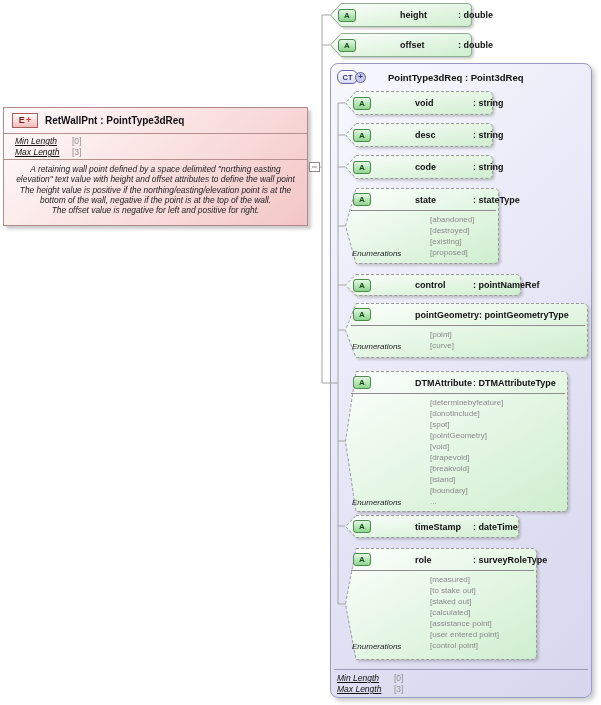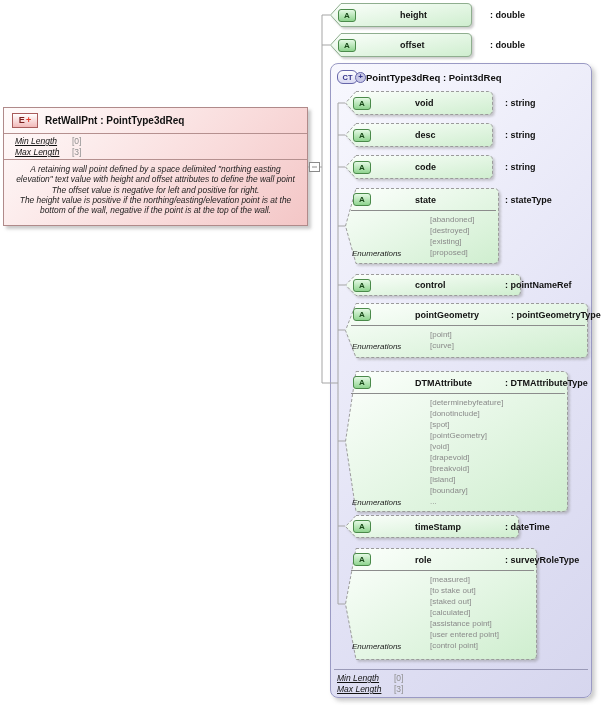": double" .atype { margin-left: 32px -> none }
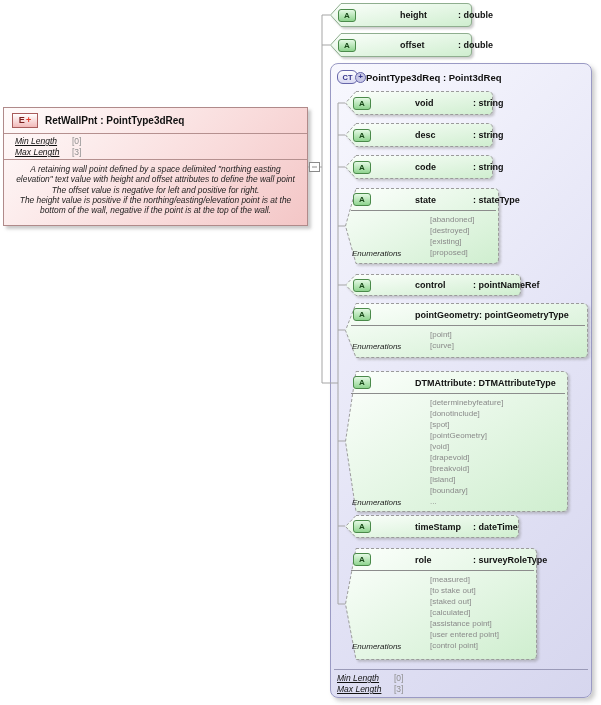"CT" .ct-head { gap: 0 -> 22px }
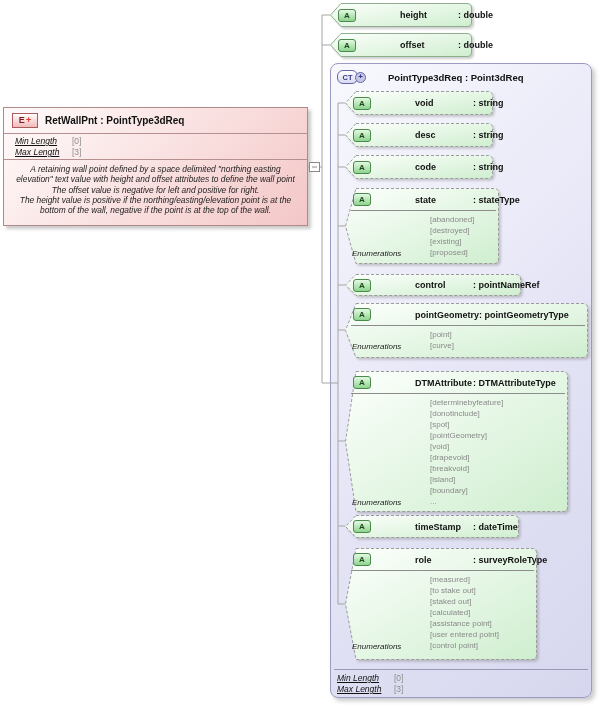"The offset value is negative" p { order: before "The height value is positive" -> after "The height value is positive" }
